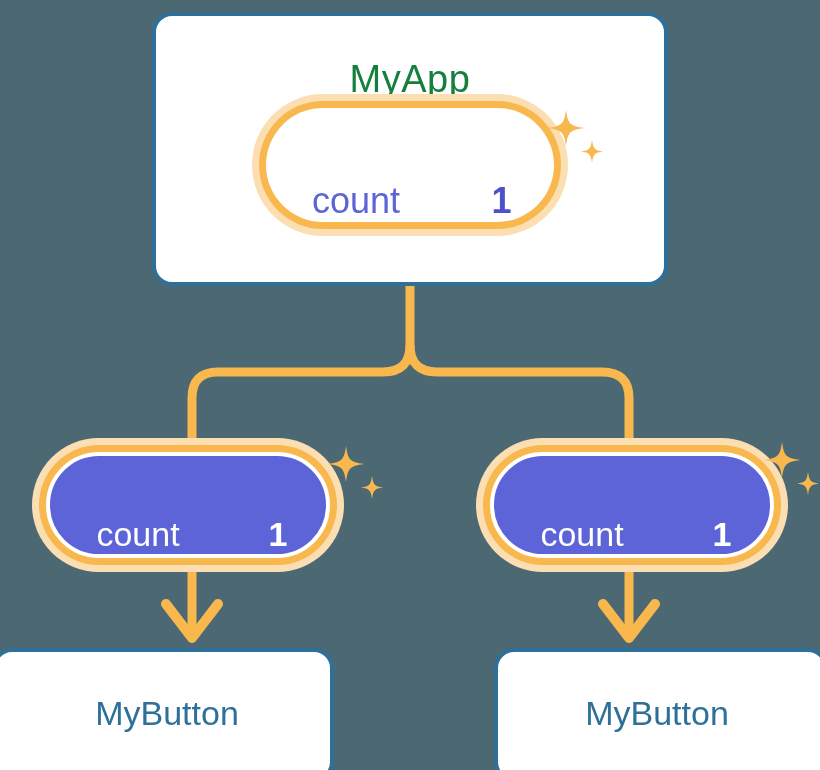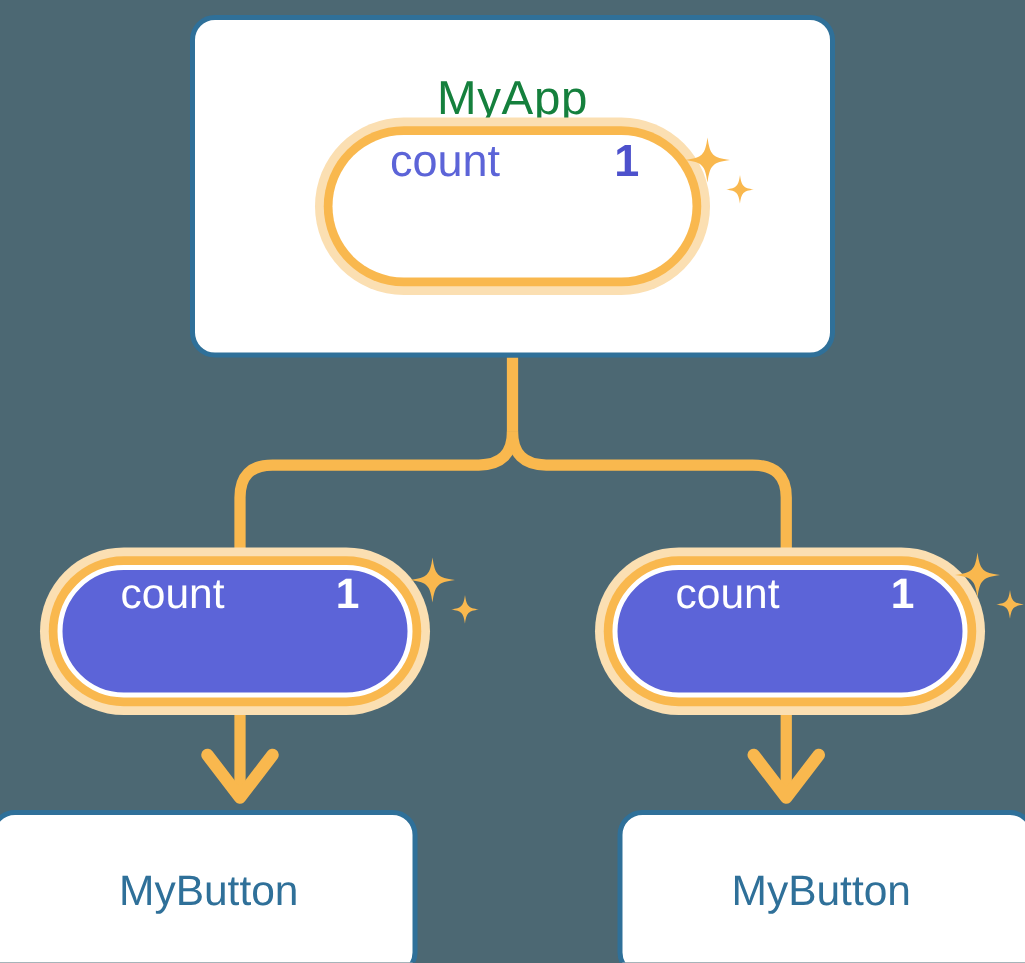"count" .pill { align-items: flex-start -> flex-end }
